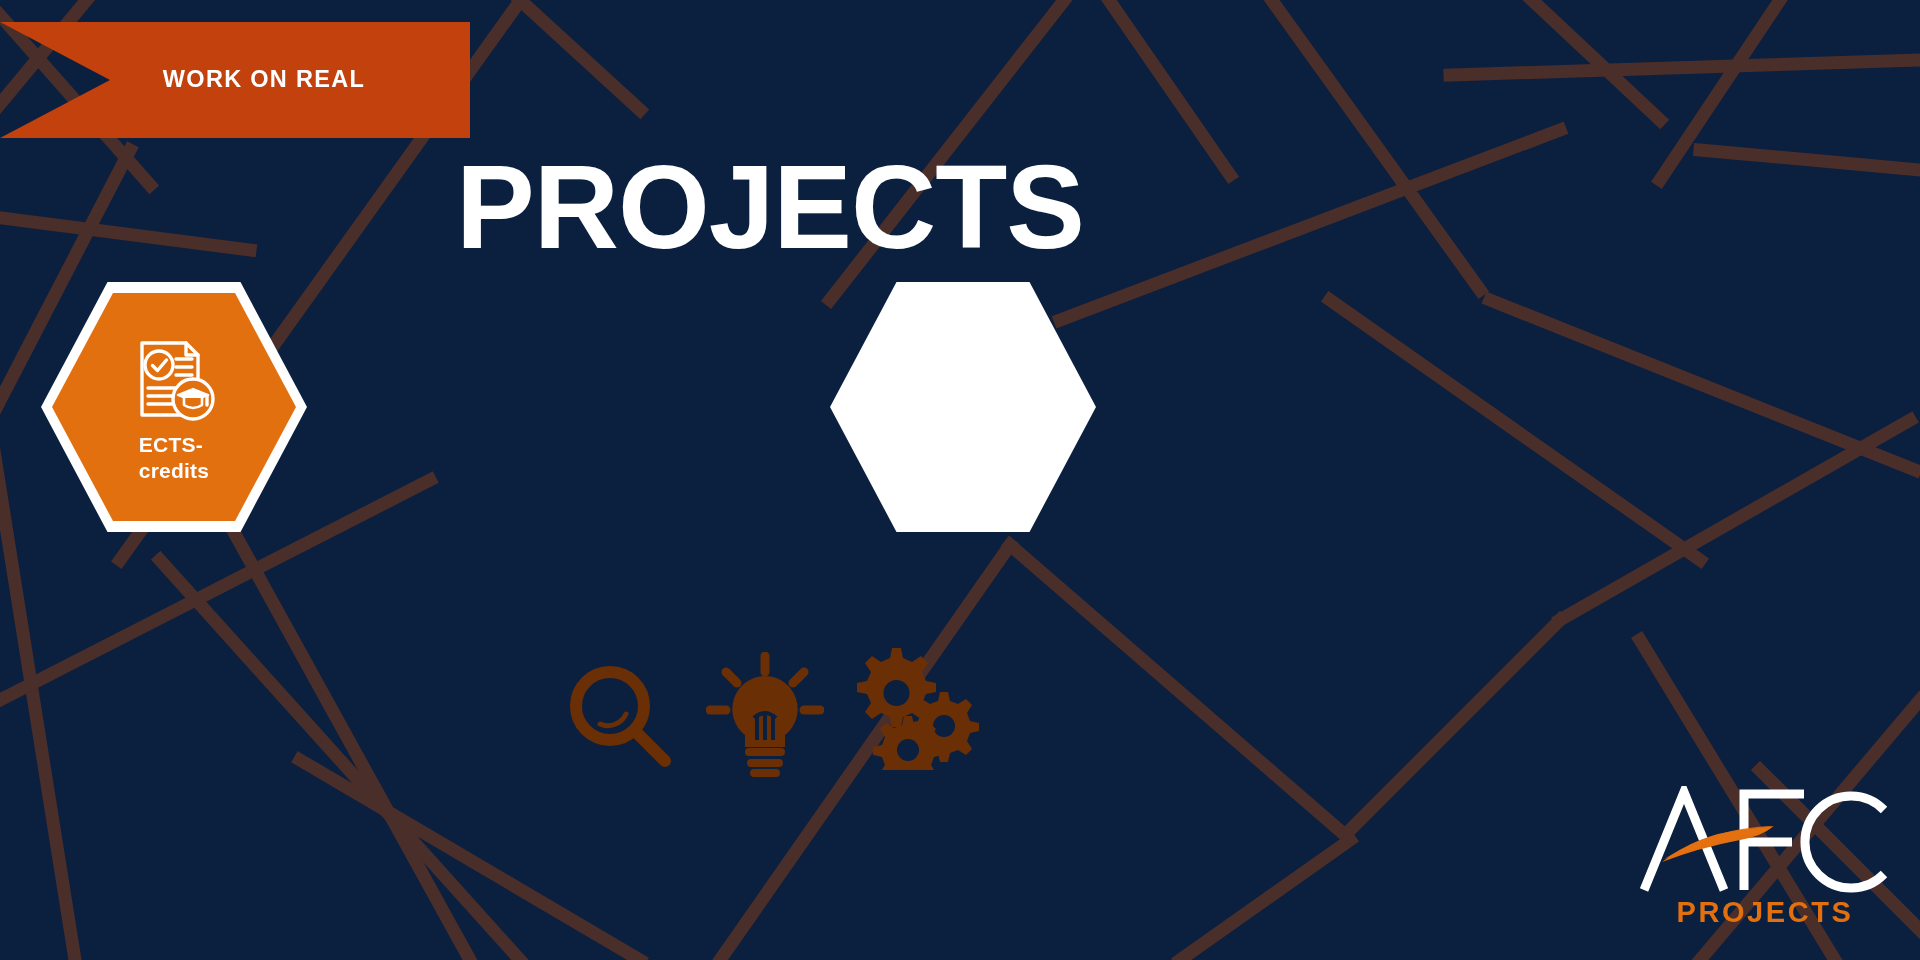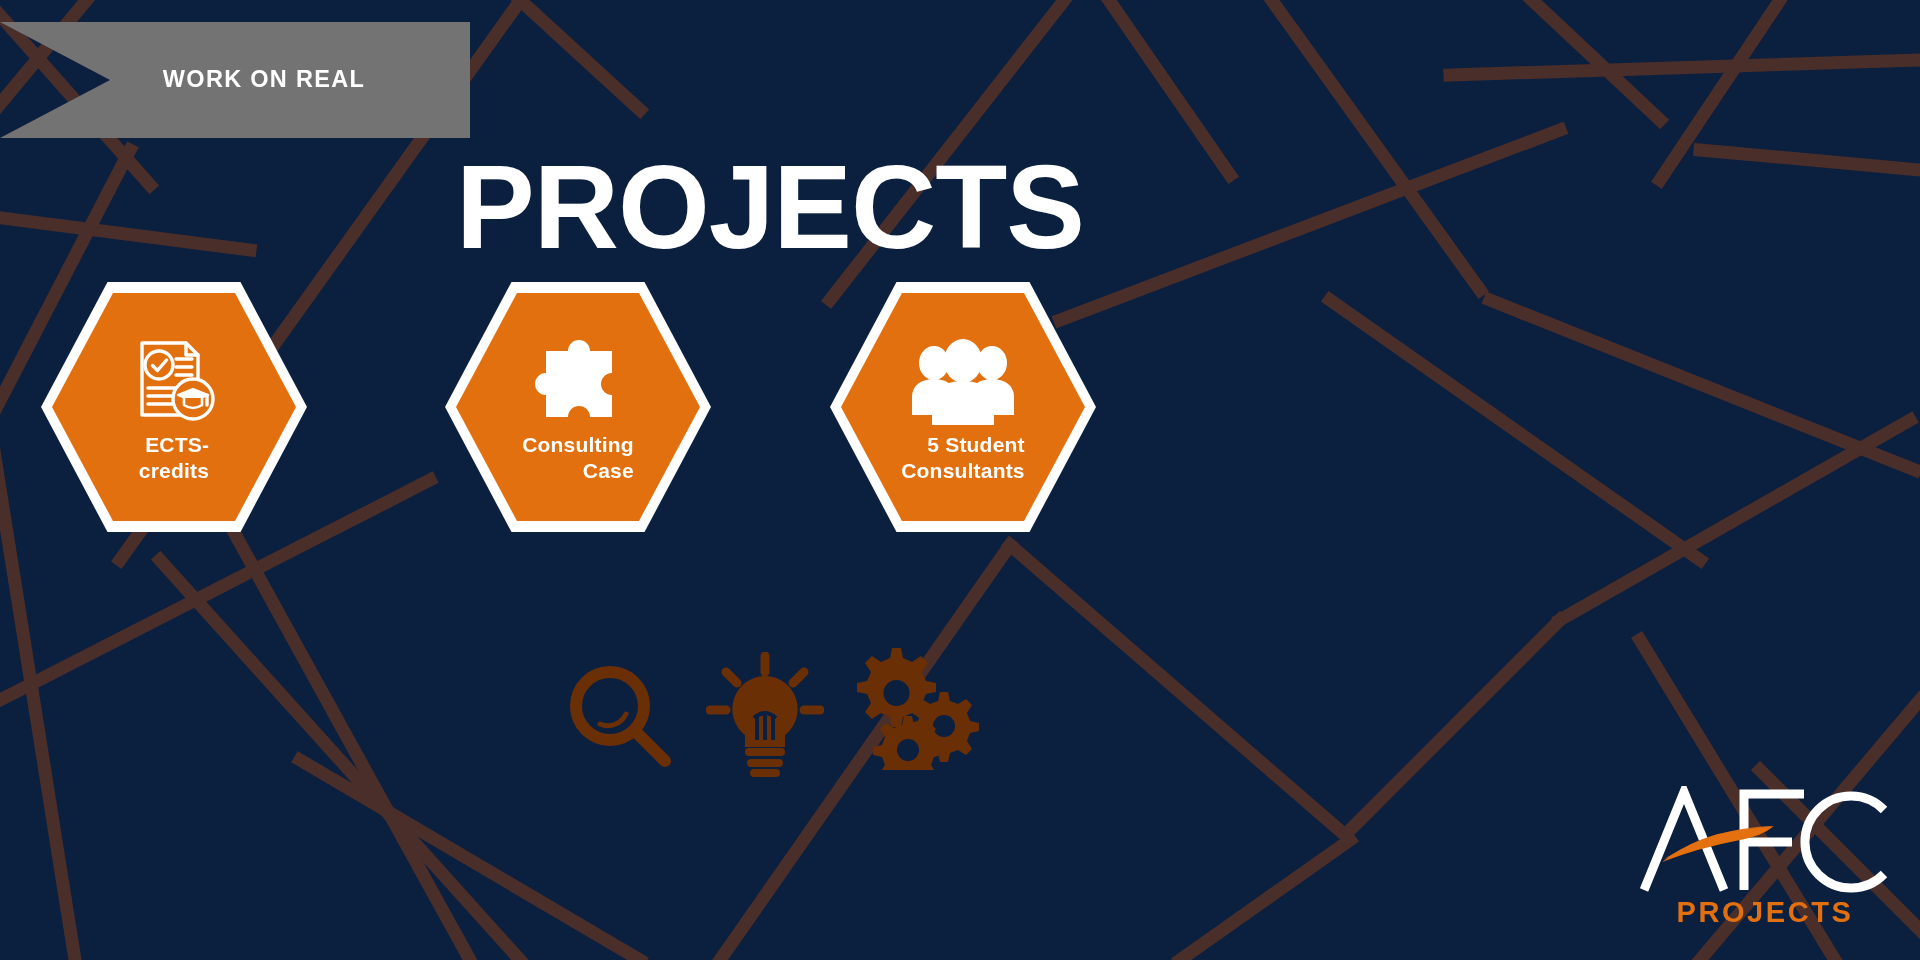"WORK ON REAL" .ribbon { background: #737373 -> #c2410c }
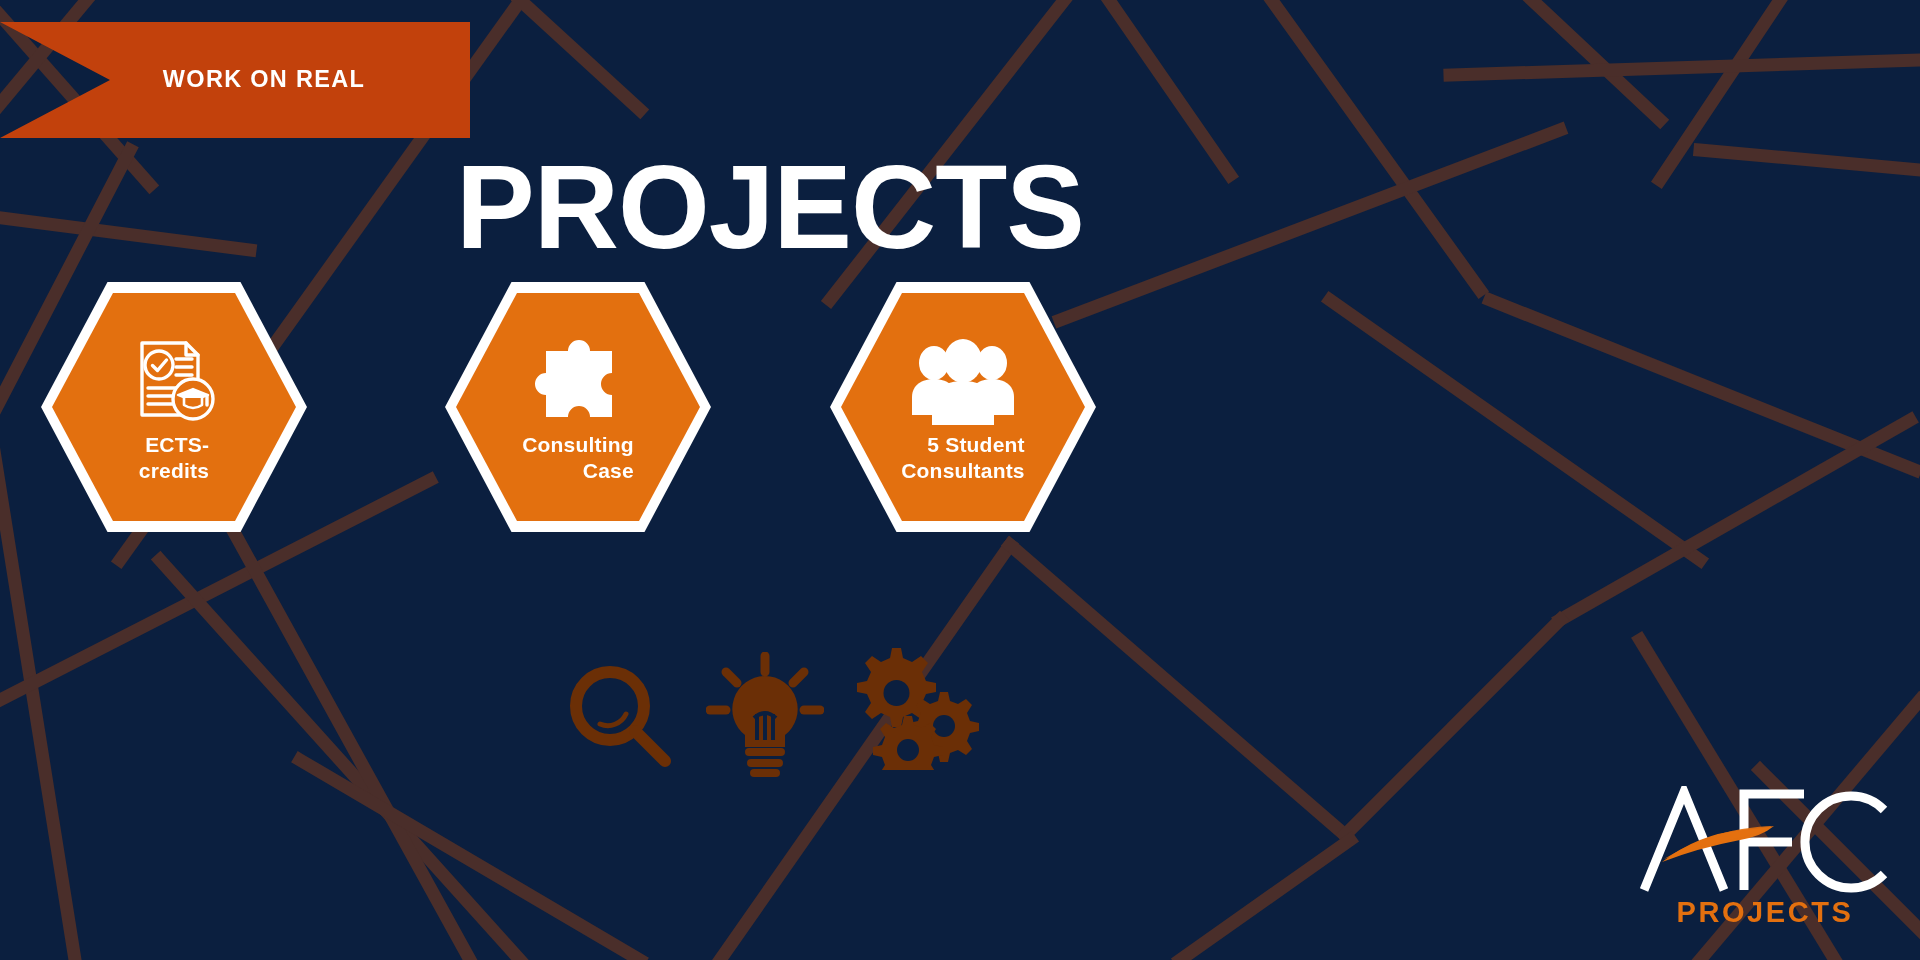"ECTS-" .hex-label { text-align: right -> left }
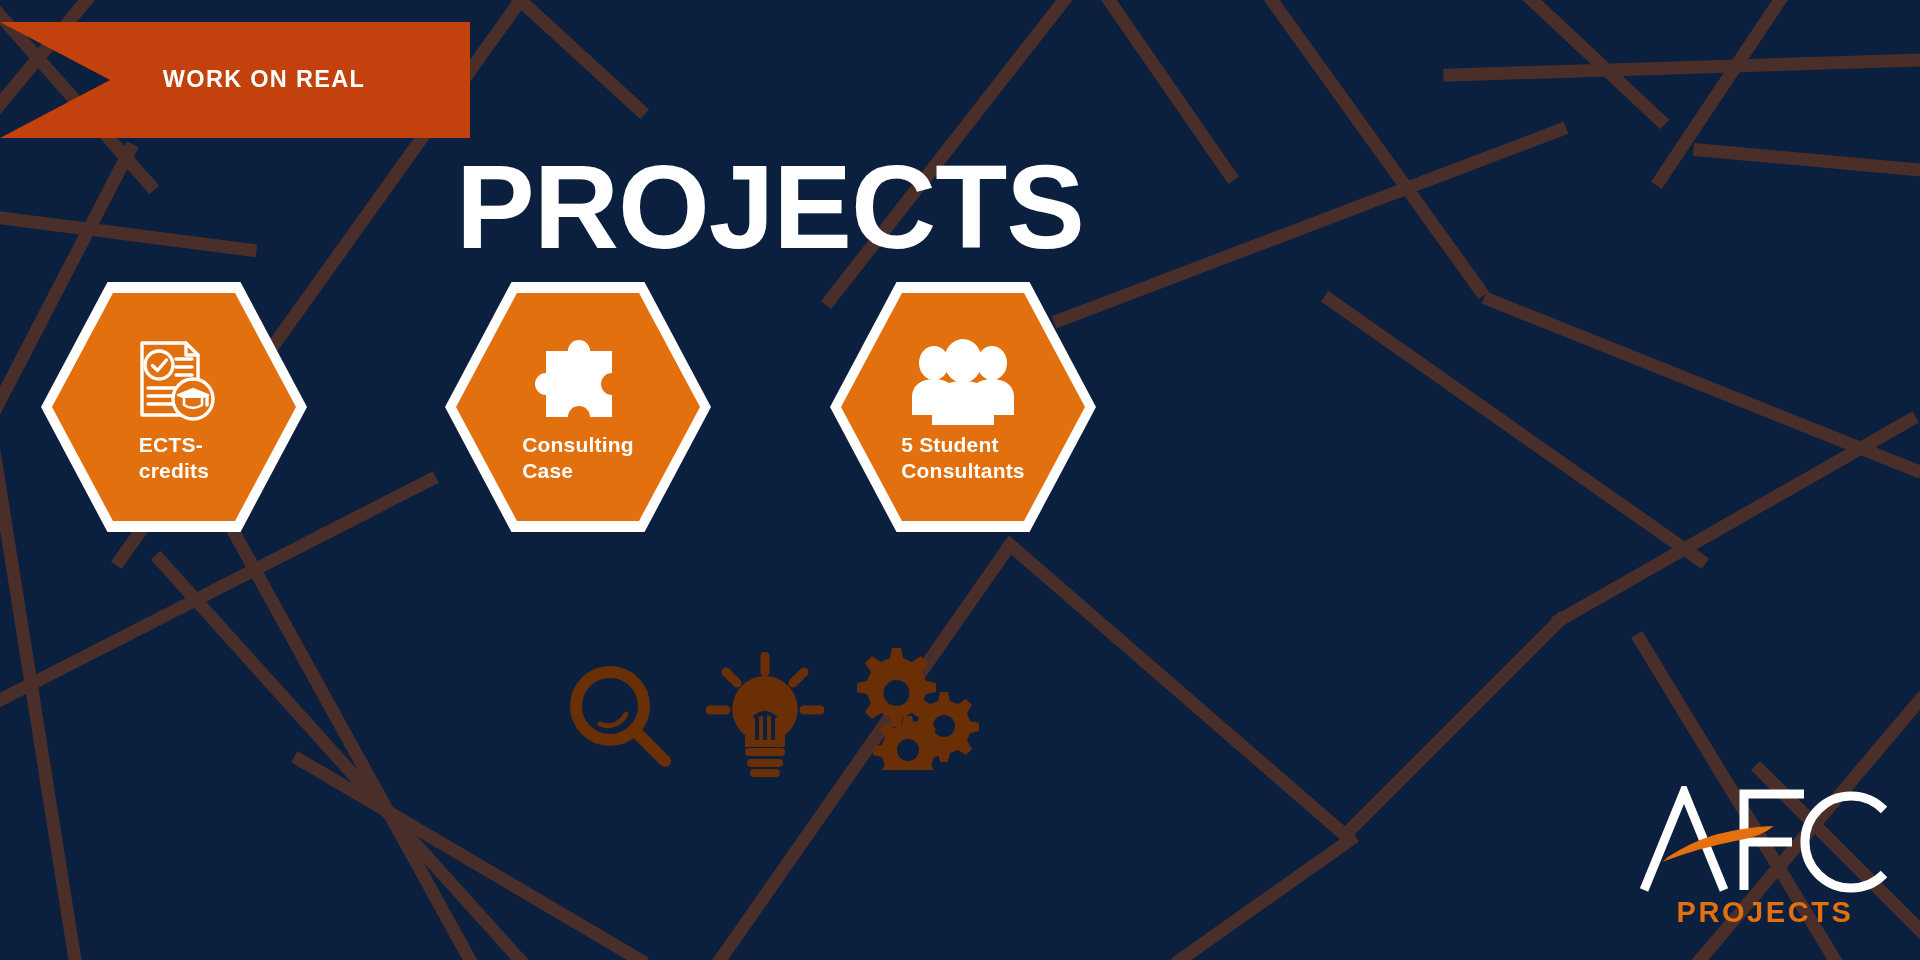"Consulting" div.hex-wrap { html: <div> <div></div> <div> <div> <svg> <path></path> </svg> </div> <div> <span>Consulting</span> <span>Case</span> </div> </div> </div> -> none }
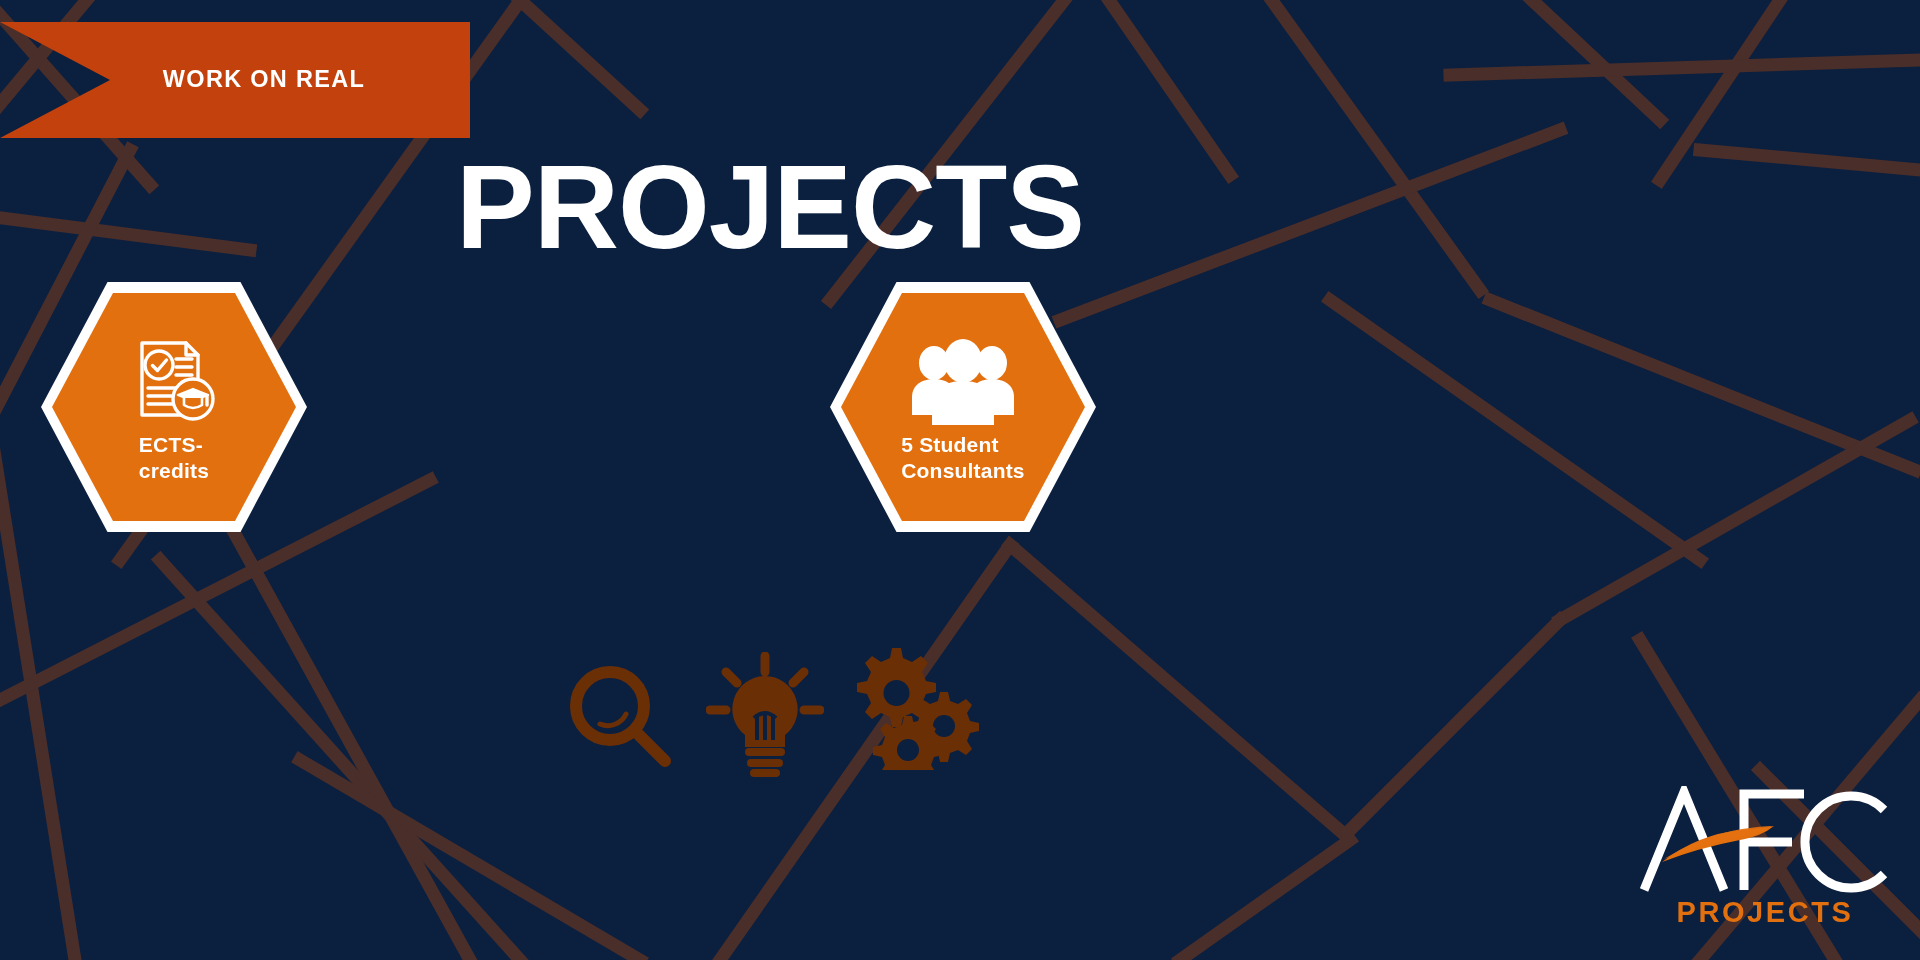"5 Student" div.hex-inner { html: <div> <div> <svg> <g> <ellipse></ellipse> <ellipse></ellipse> <path></path> <path></path> <ellipse></ellipse> <path></path> </g> </svg> </div> <div> <span>5 Student</span> <span>Consultants</span> </div> </div> -> none }
